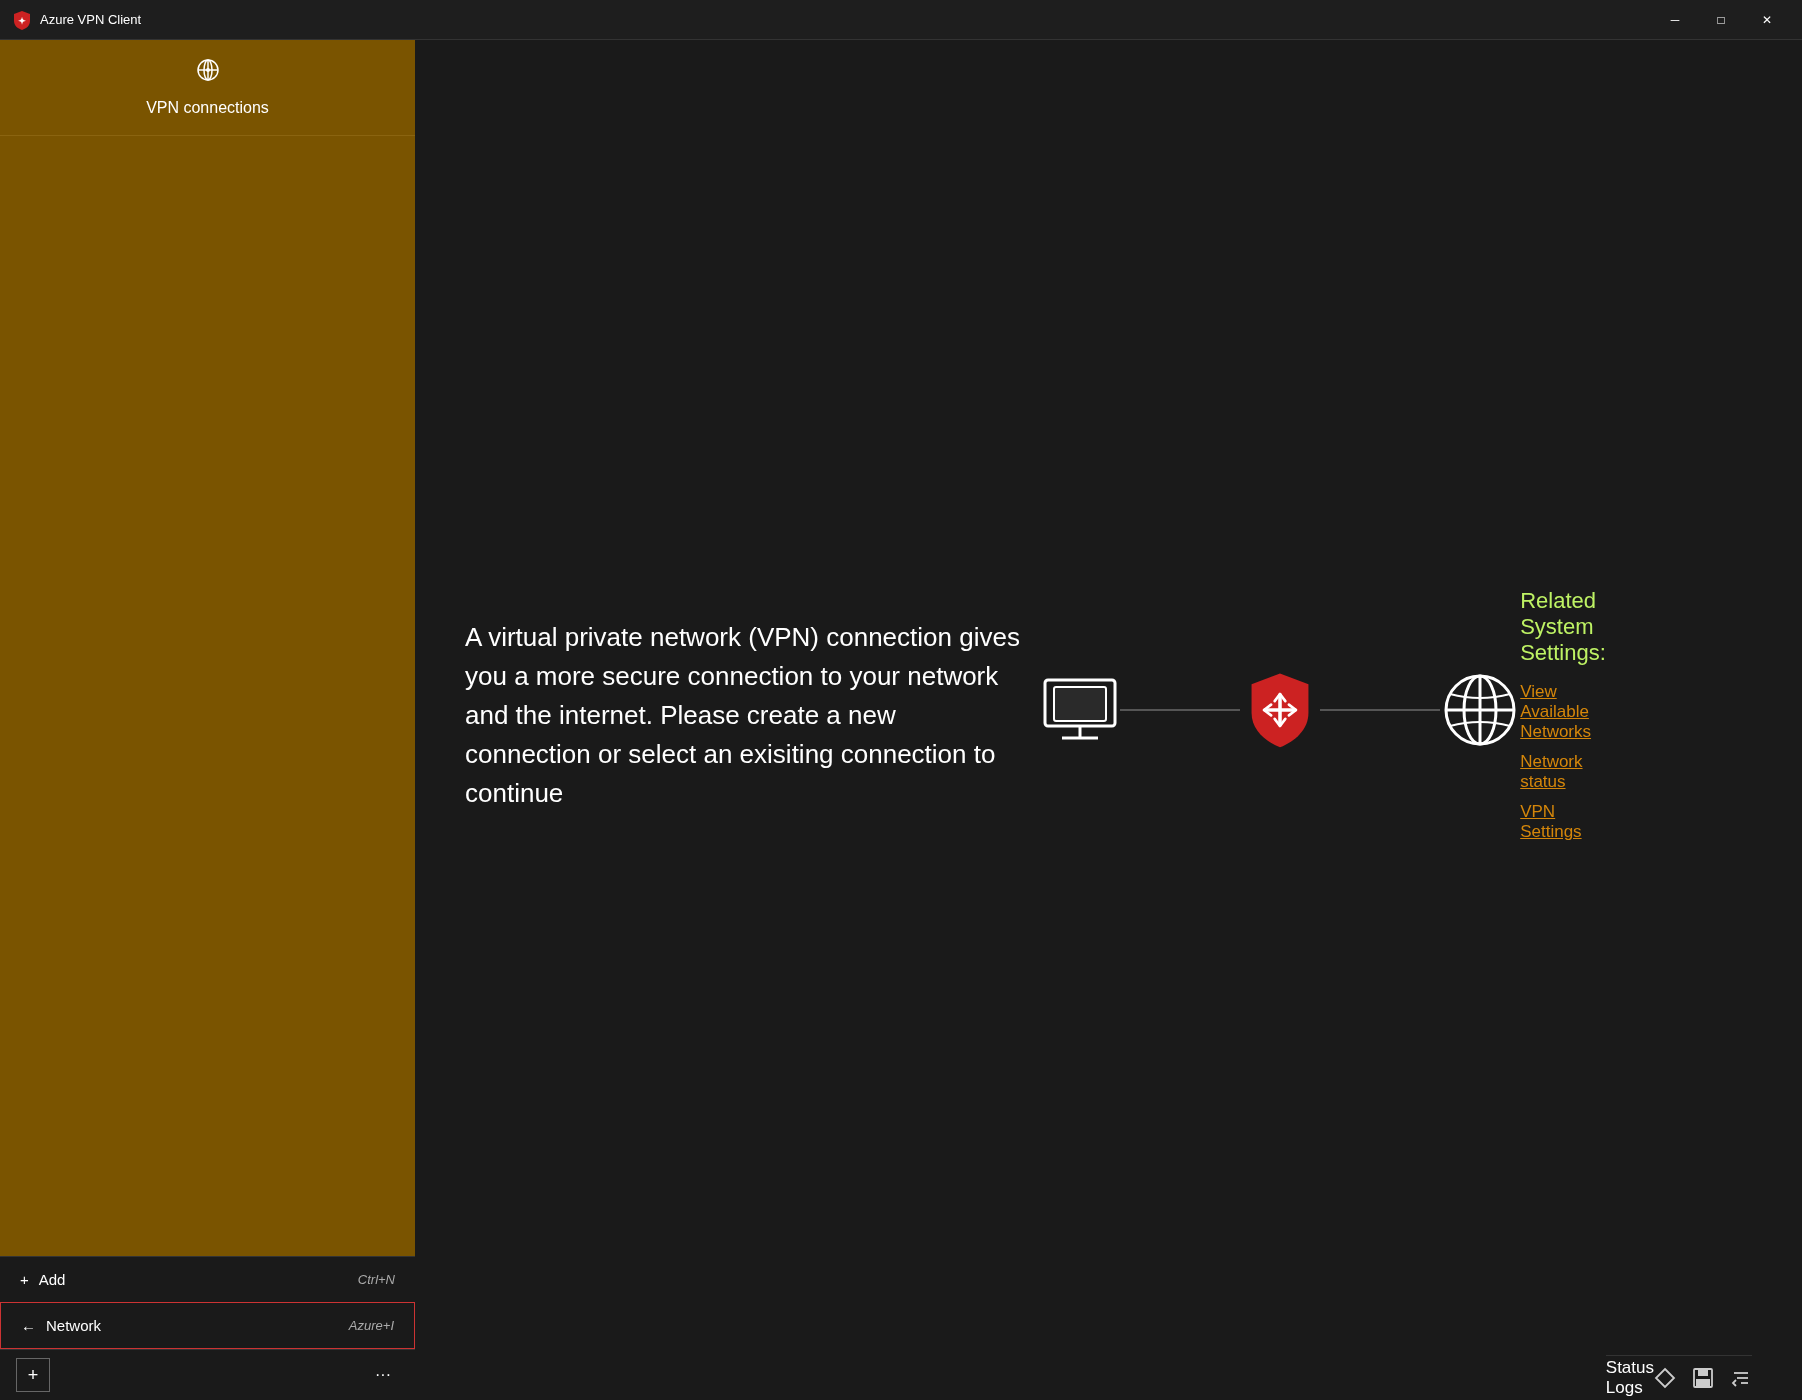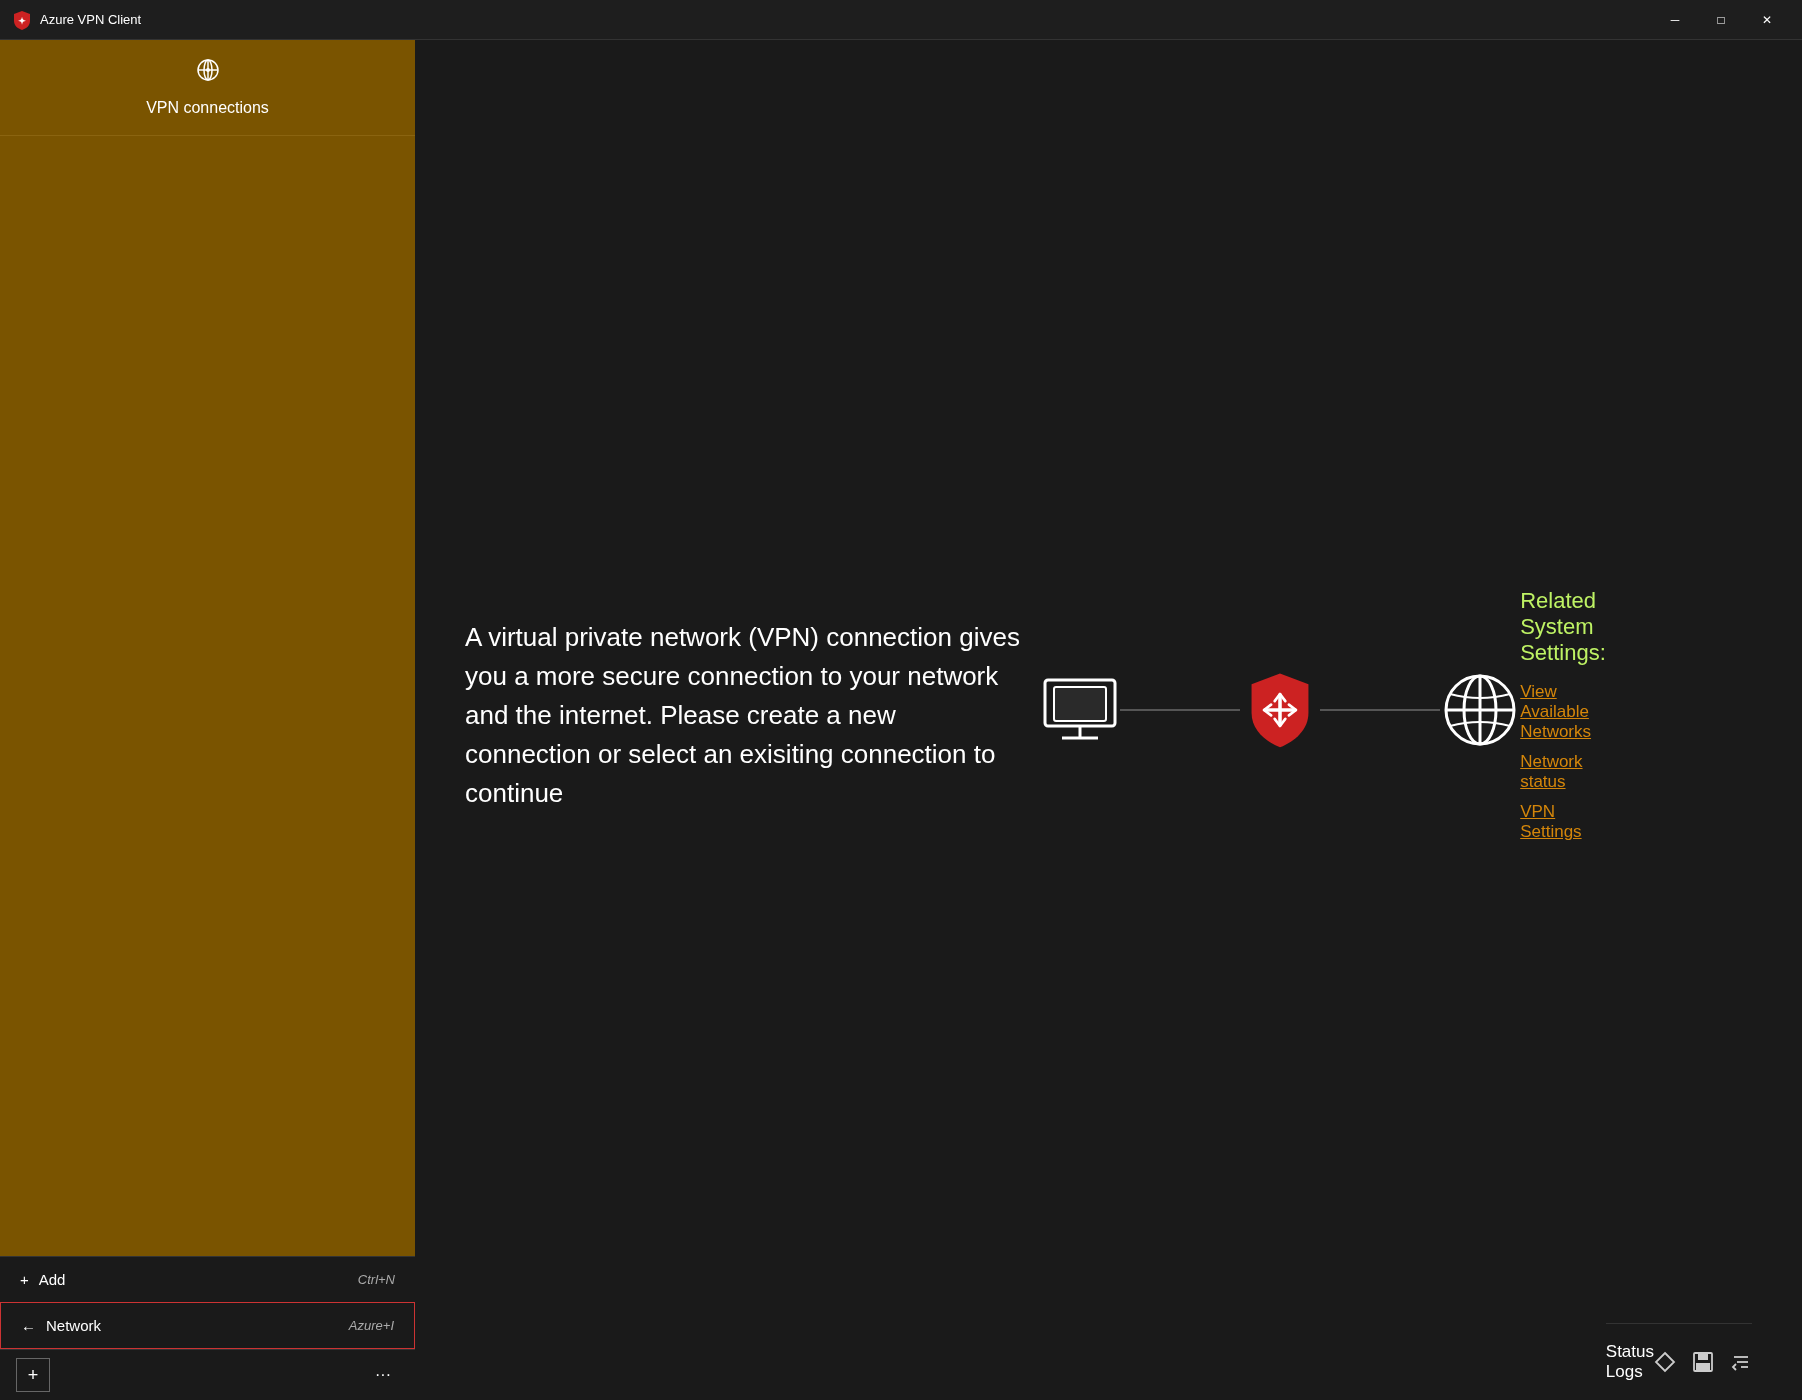"Status Logs" .status-logs-bar { padding: 18px 0 -> 2px 0 }
